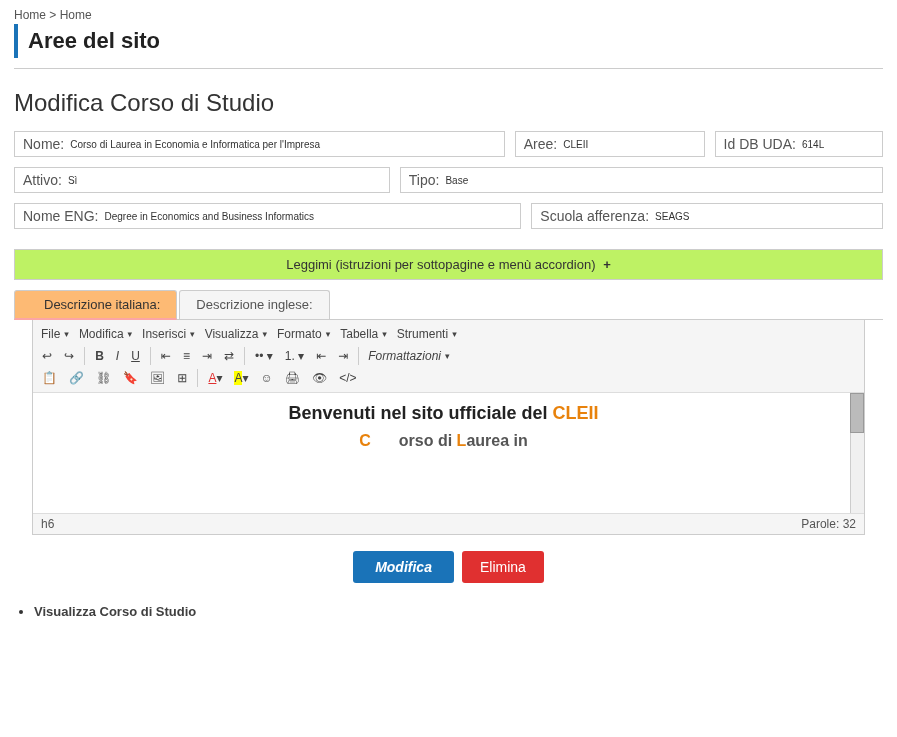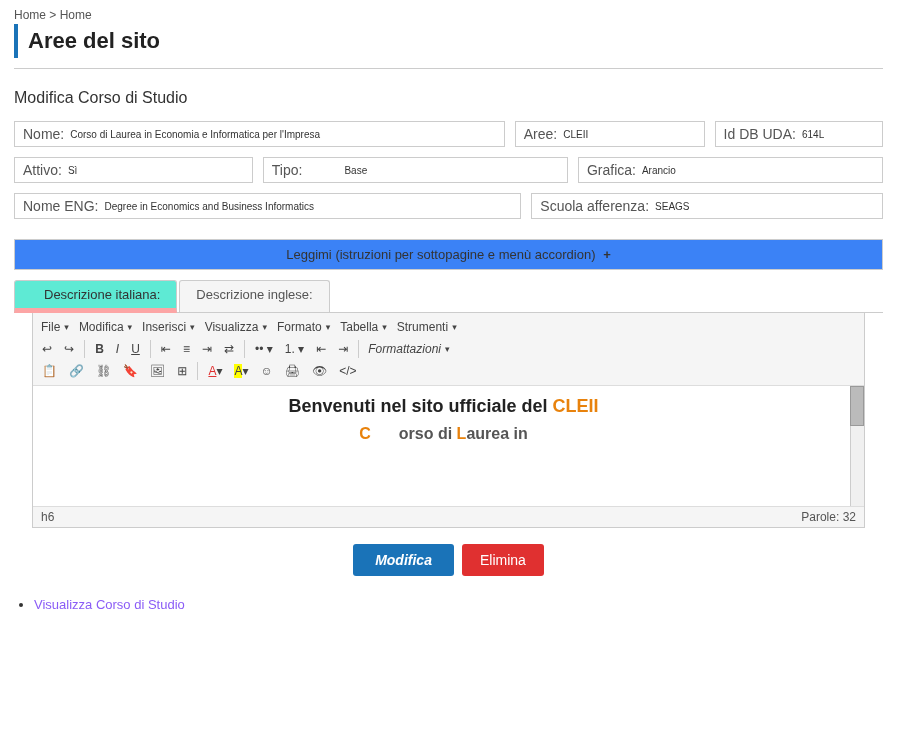"Modifica Corso di Studio" .form-section h2 { font-size: 16px -> 24px }
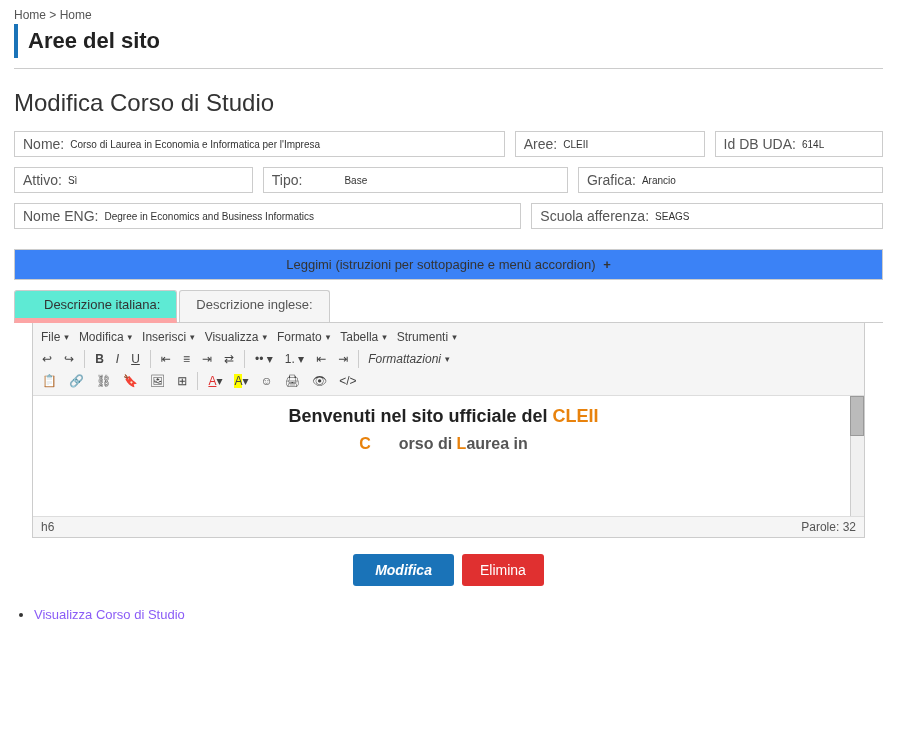"Tipo:" .field-tipo { gap: 36px -> none }
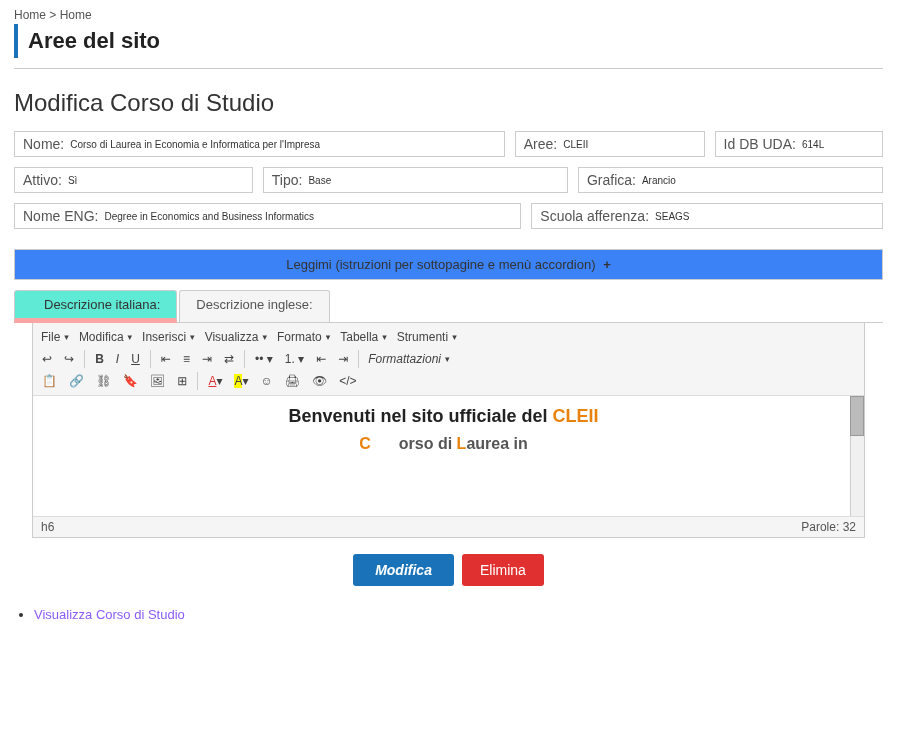"Grafica:" div.form-field { html: <div> <label>Grafica:</label> <input> </div> -> none }
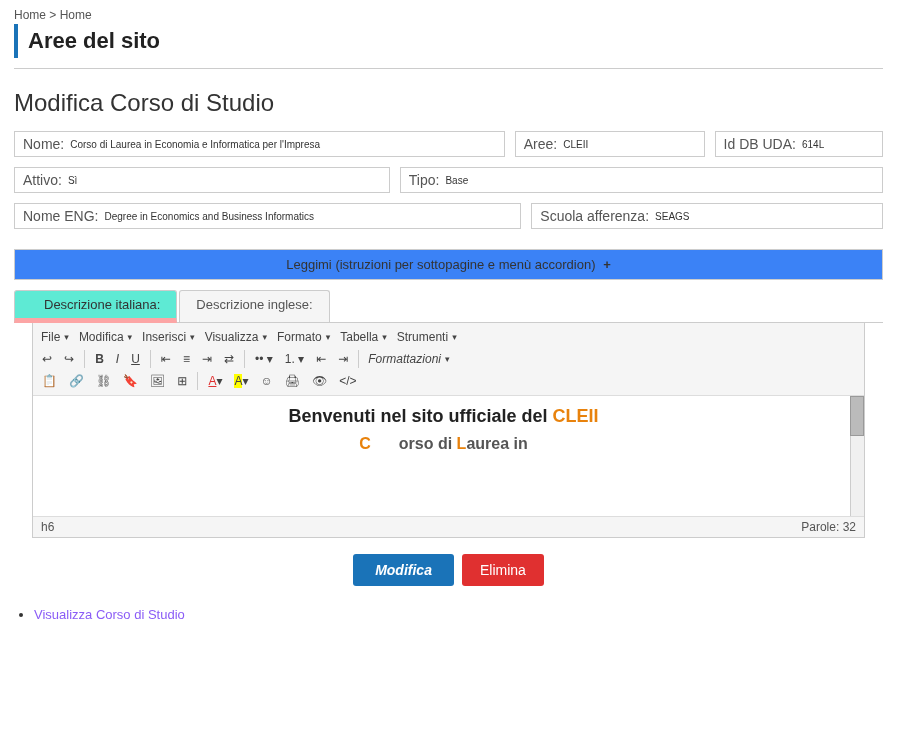"Leggimi (istruzioni per sottopagine e" .leggimi-bar { background: #3b82f6 -> #bef264 }
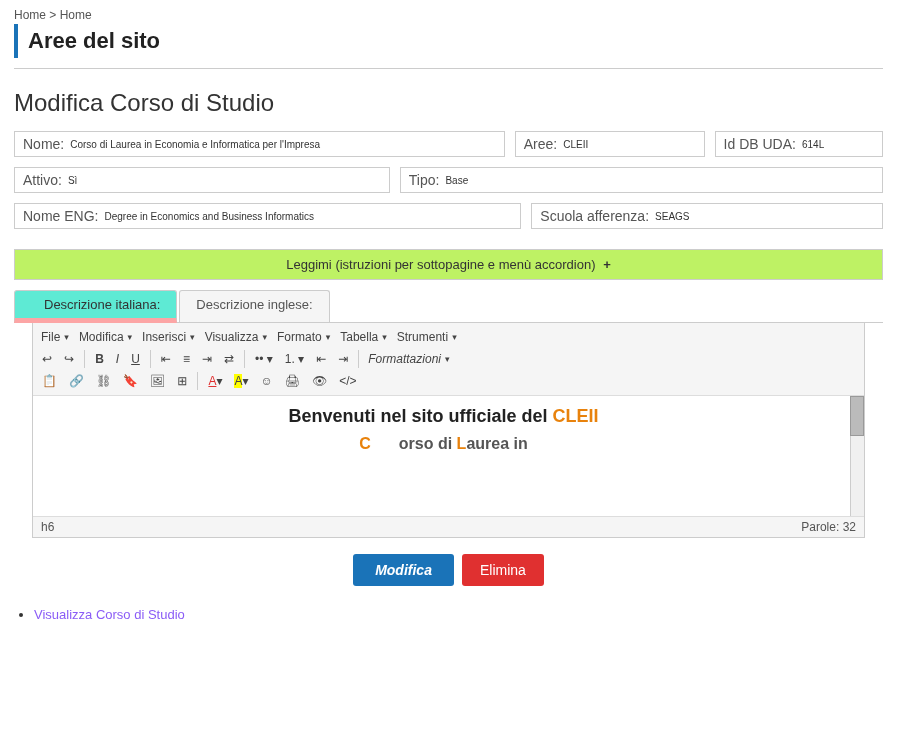"Descrizione italiana:" .tab.active { background: #5eead4 -> #fdba74; border-bottom: 5px solid #fca5a5 -> 2px solid #fca5a5 }
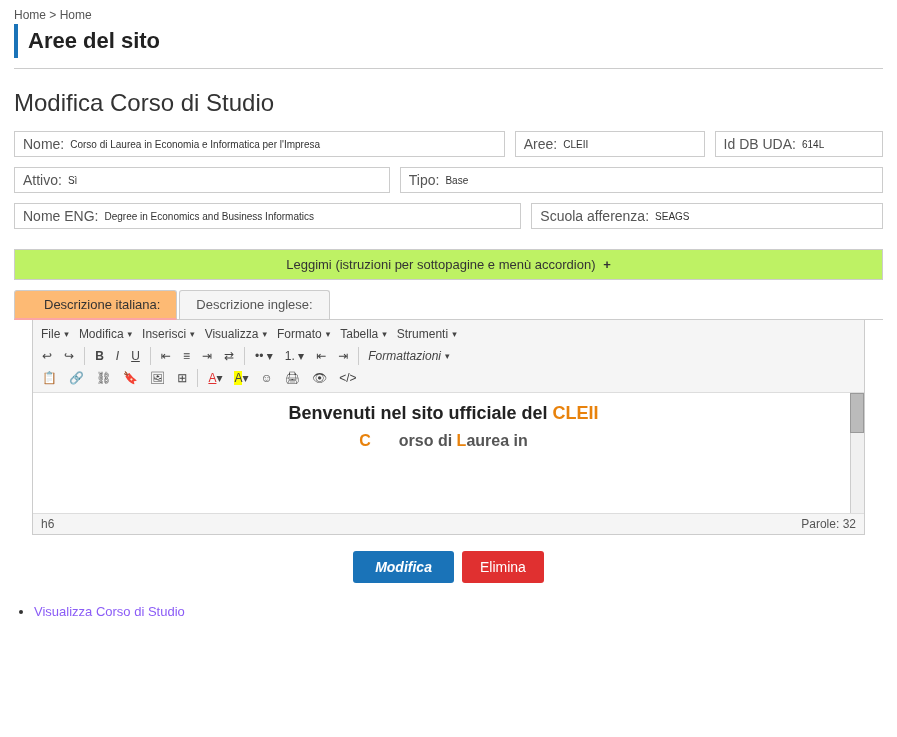"Visualizza Corso di Studio" .footer-links ul li a { color: #8b5cf6 -> #404040; font-weight: normal -> bold }
